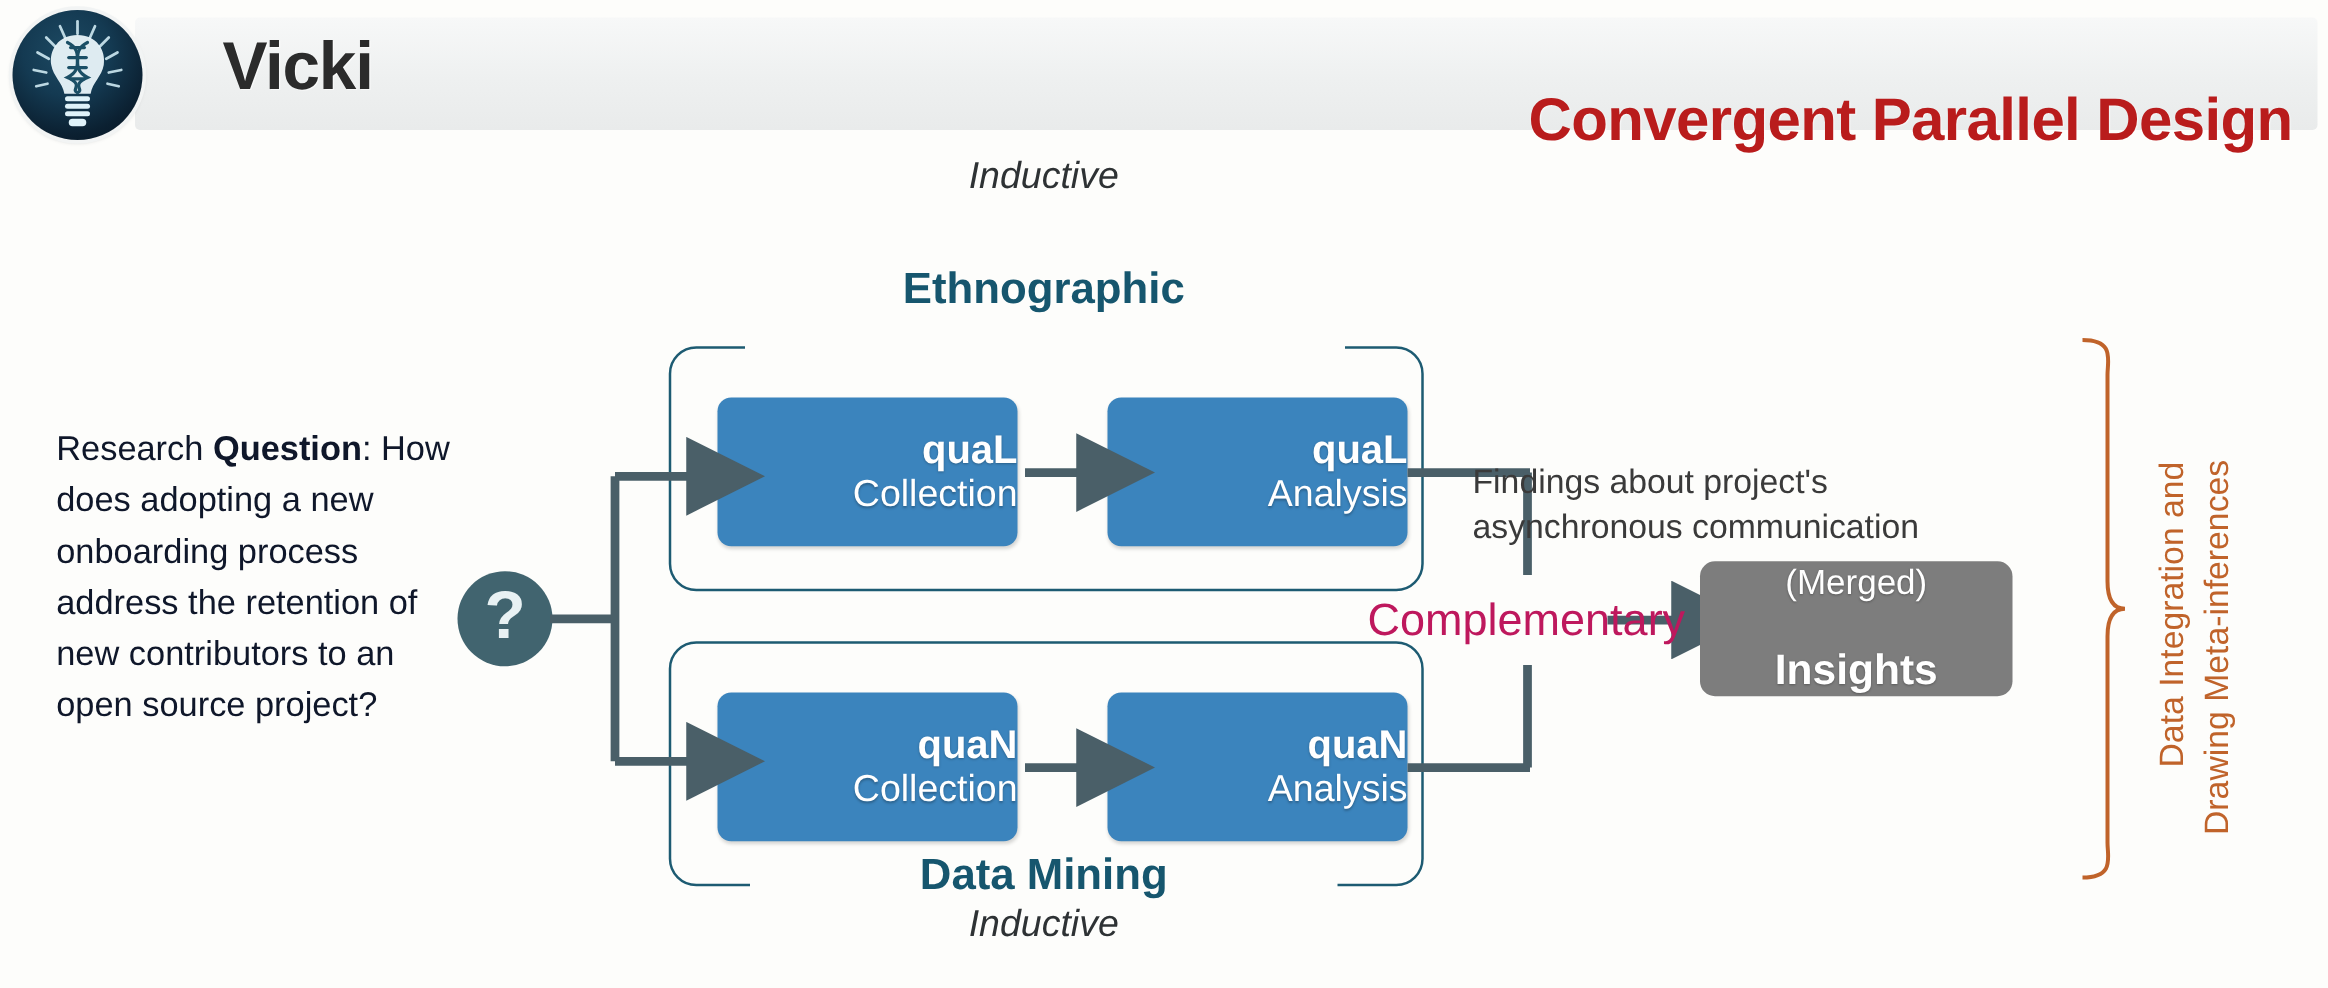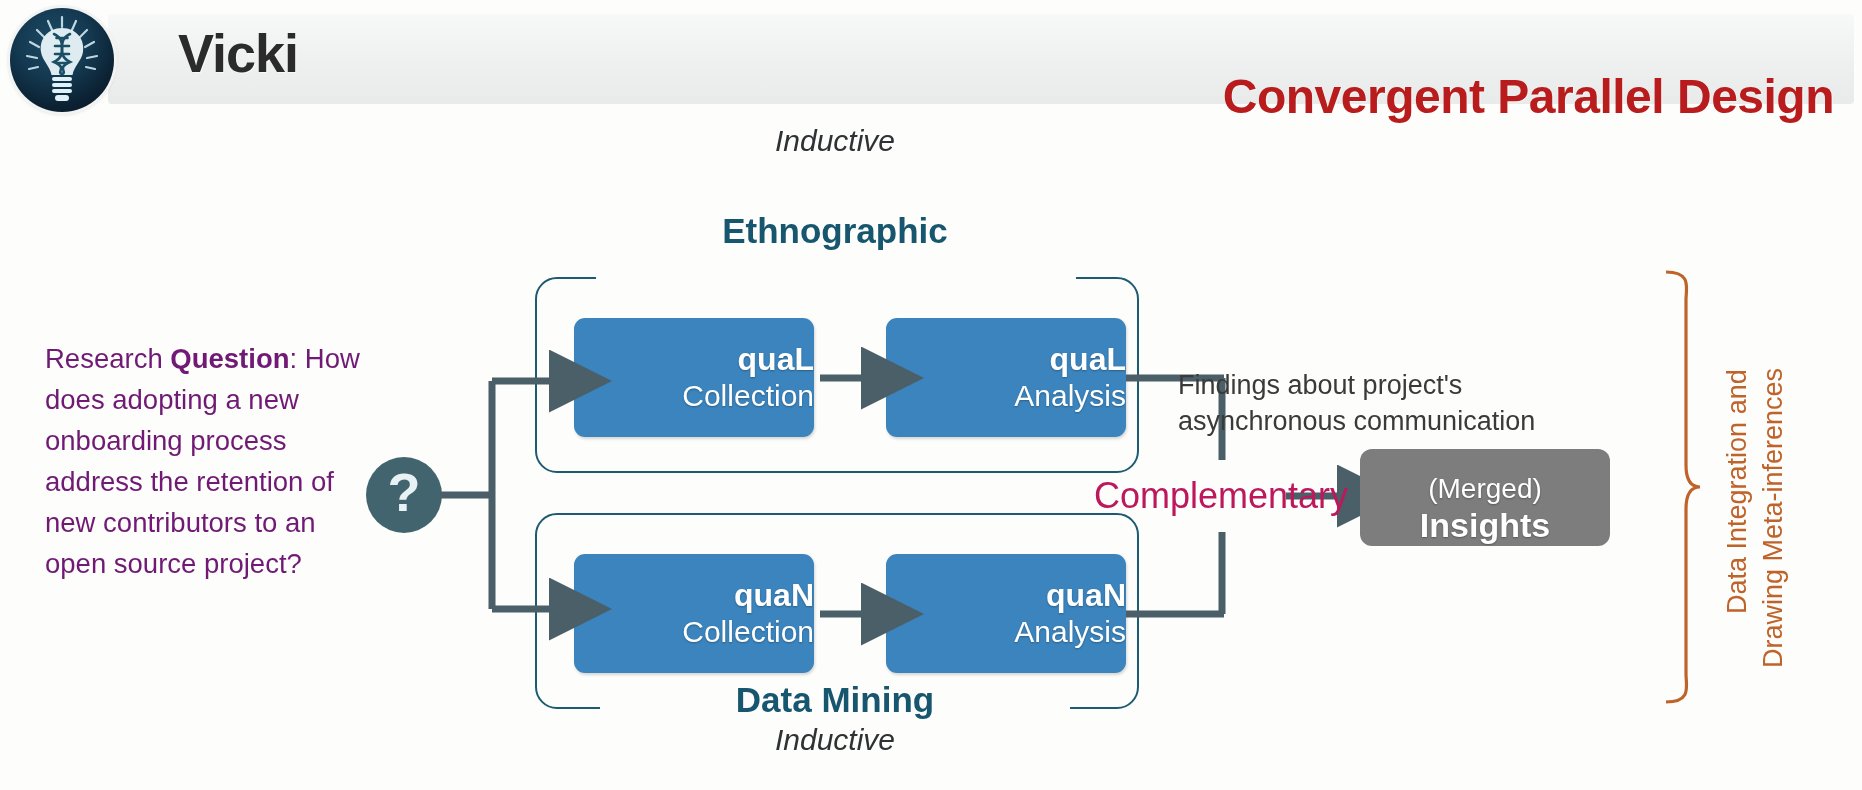"Research Question: How does adopting" .rq { color: #701a75 -> #0f172a }
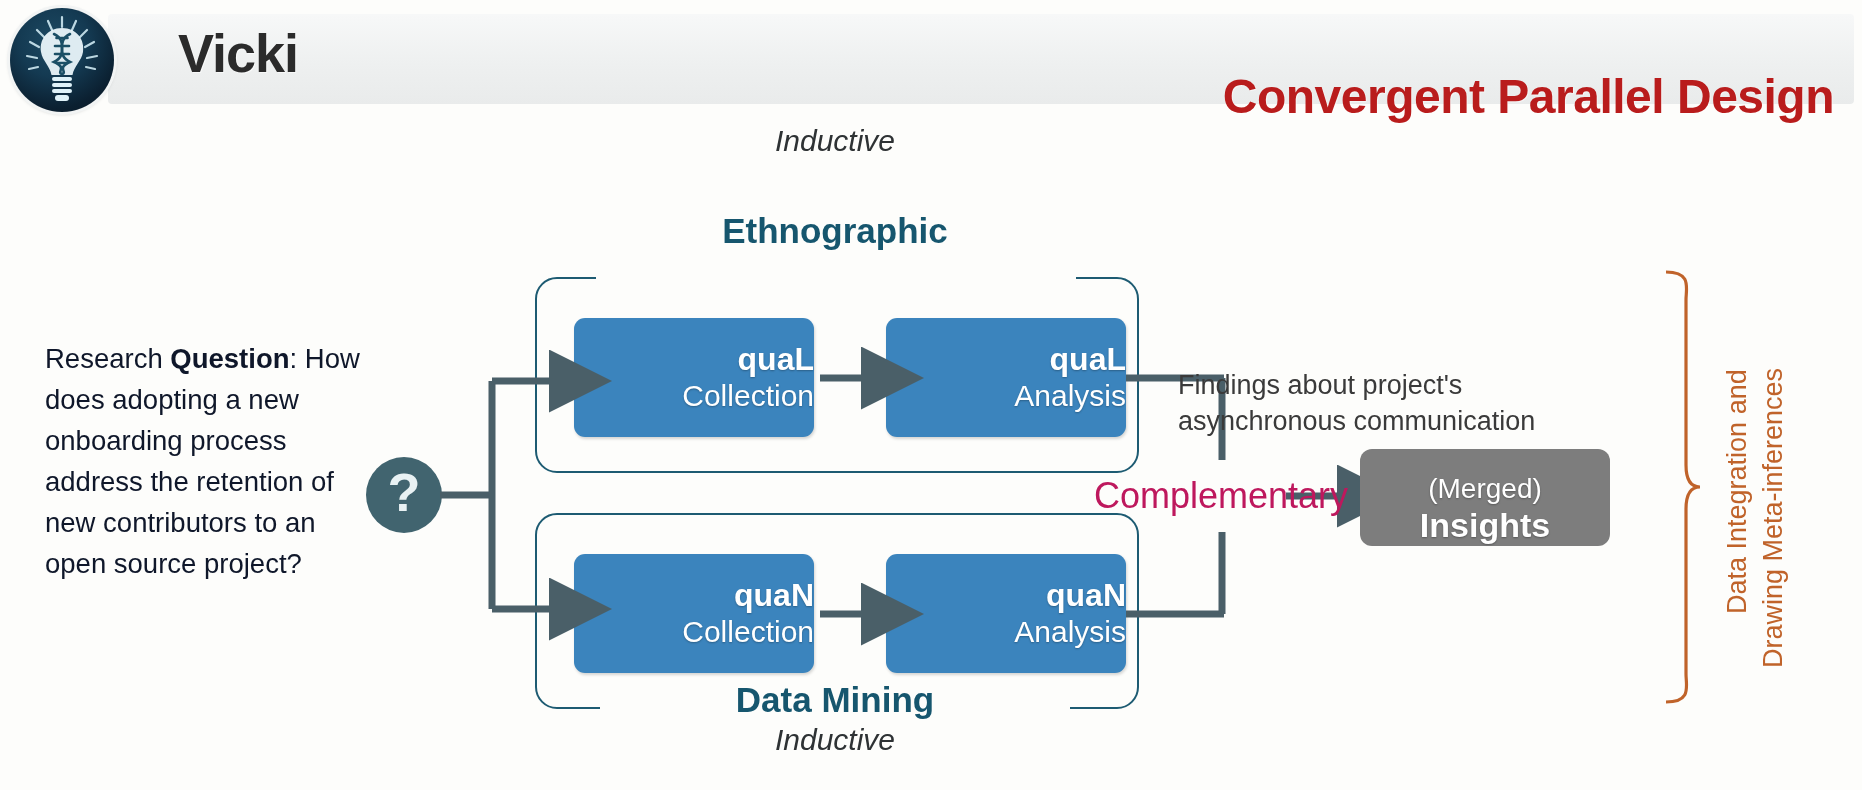"(Merged)" #merged-insights { height: 97px -> 108px; justify-content: flex-end -> space-between }
